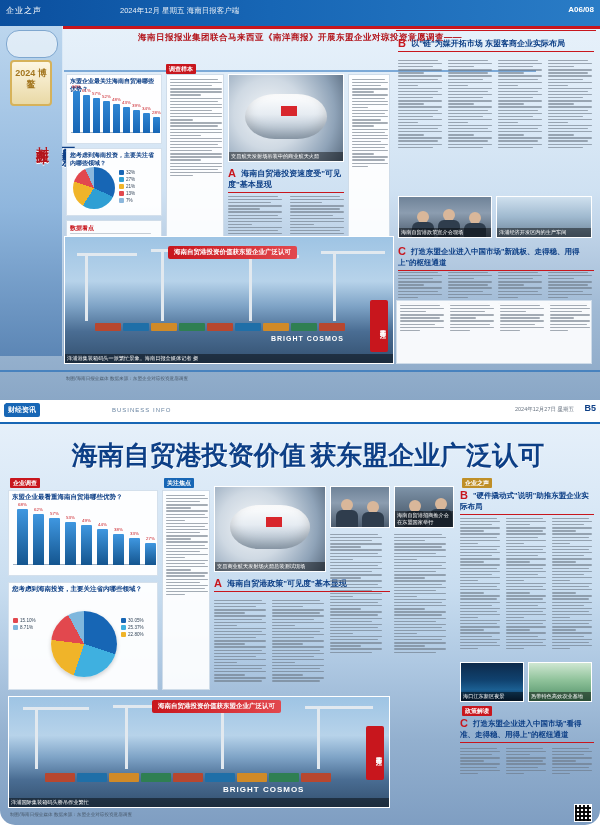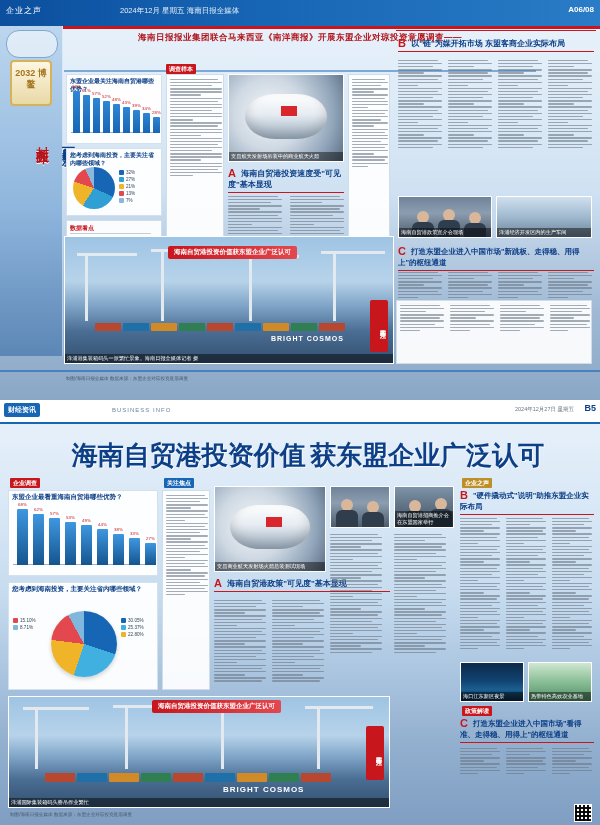"2024年12月 星期五 海南日报全媒体" div.mh-mid { text: 全媒体 -> 客户端 }
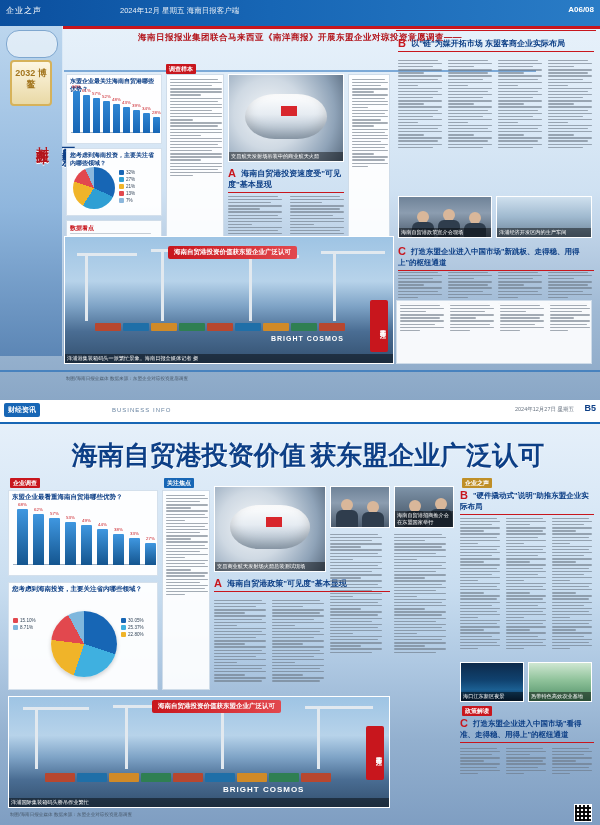"2032 博鳌" div.yearbadge { text: 2032 -> 2024 }
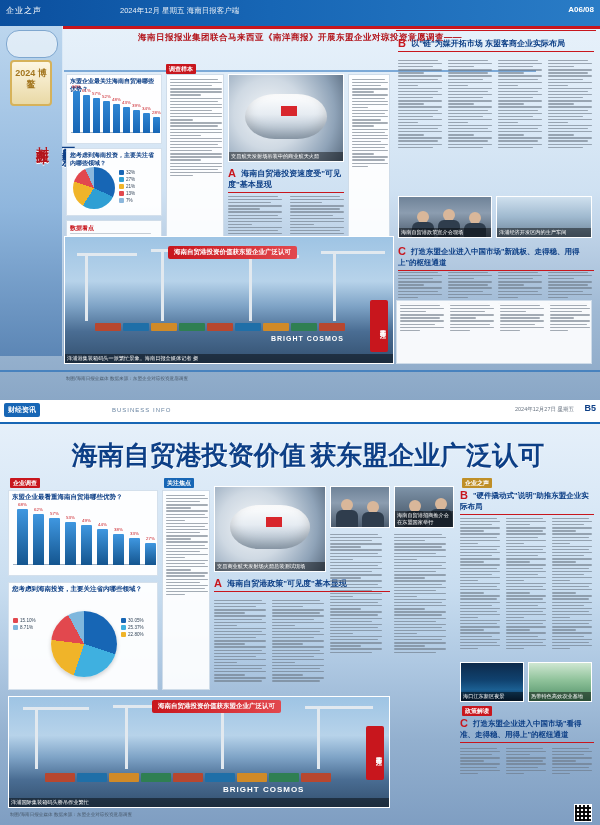"B5" .sheet.bottom { border-radius: none -> 15px }
